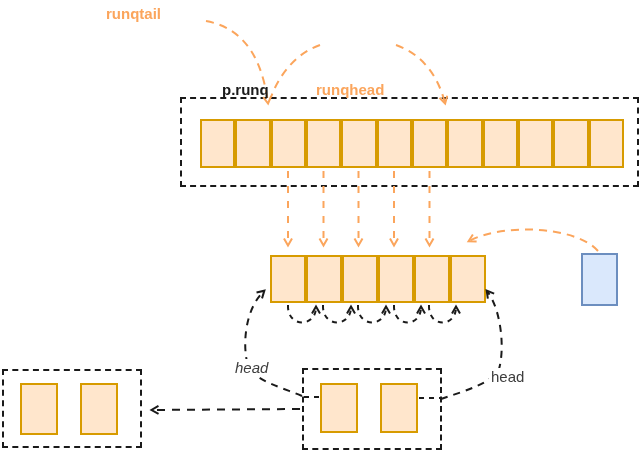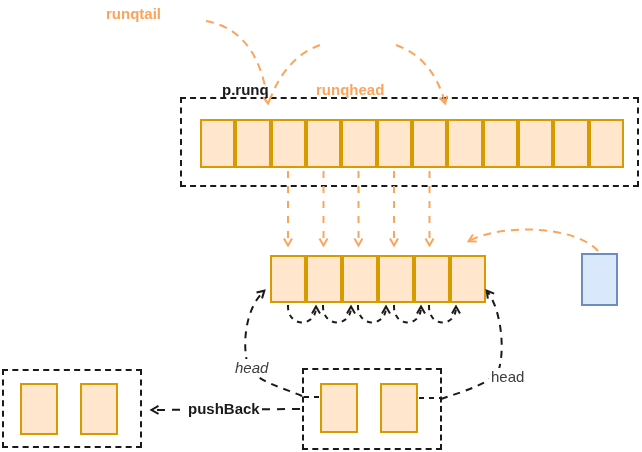"pushBack" div.lbl { html: <div>pushBack</div> -> none }
